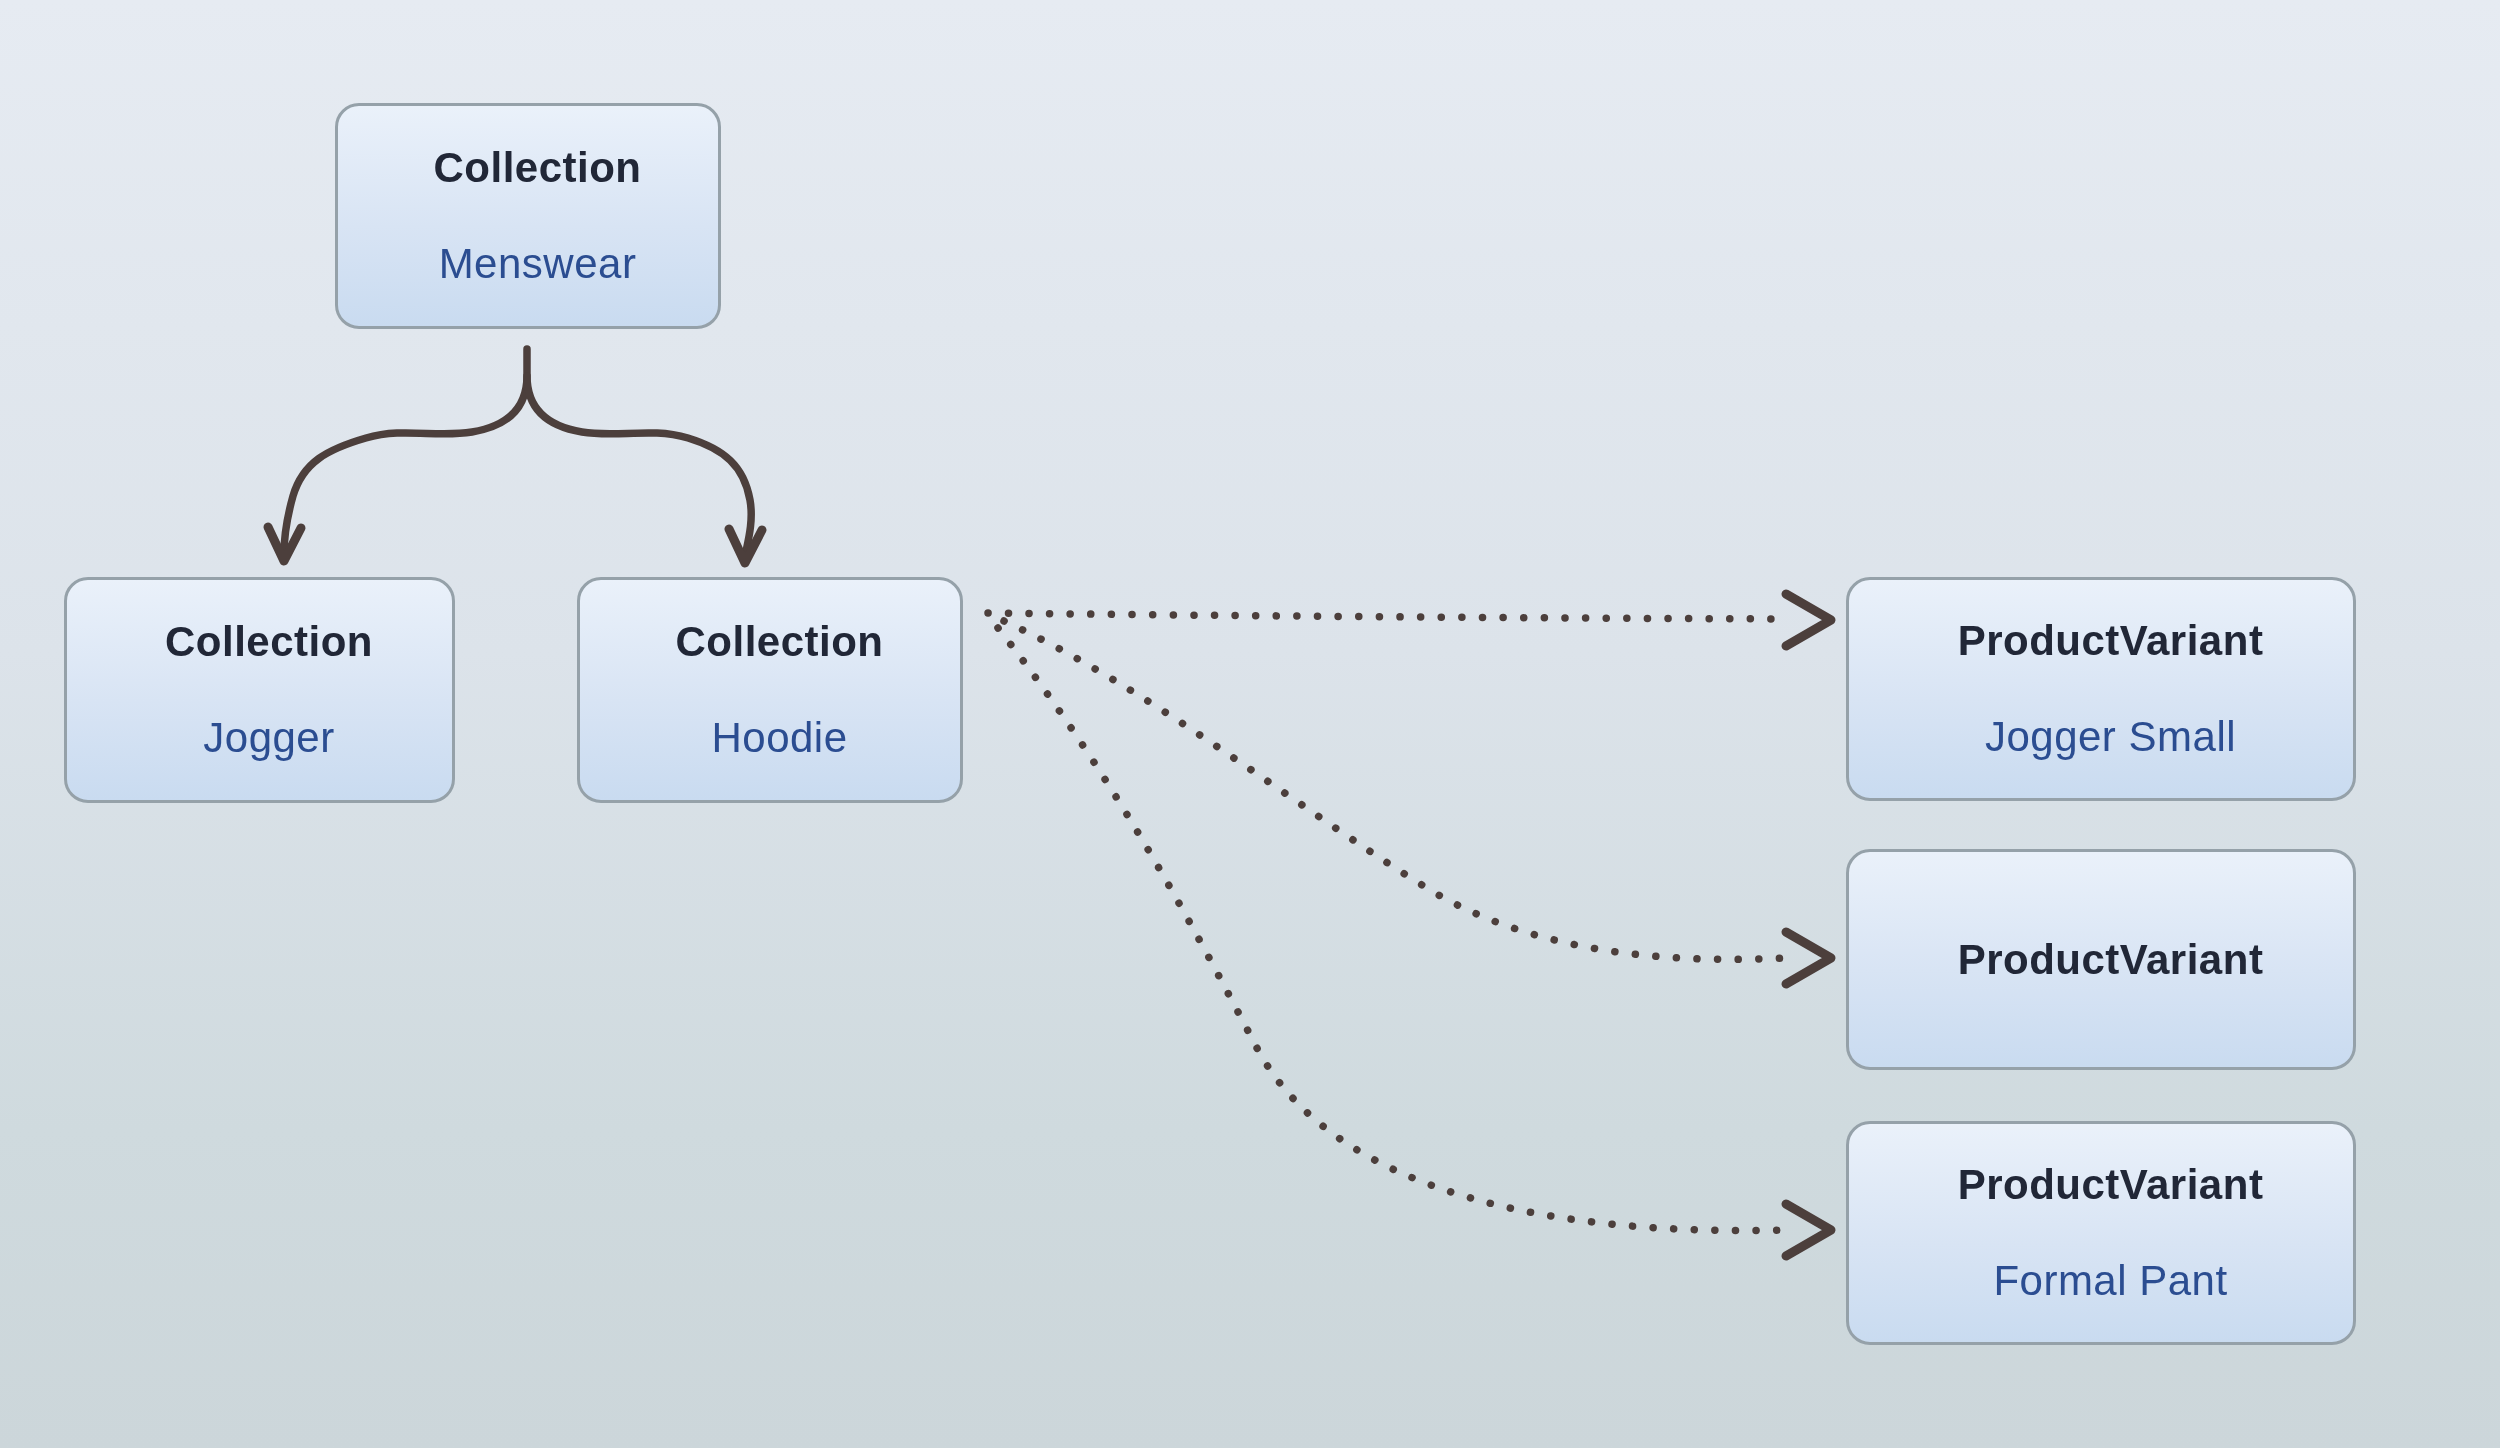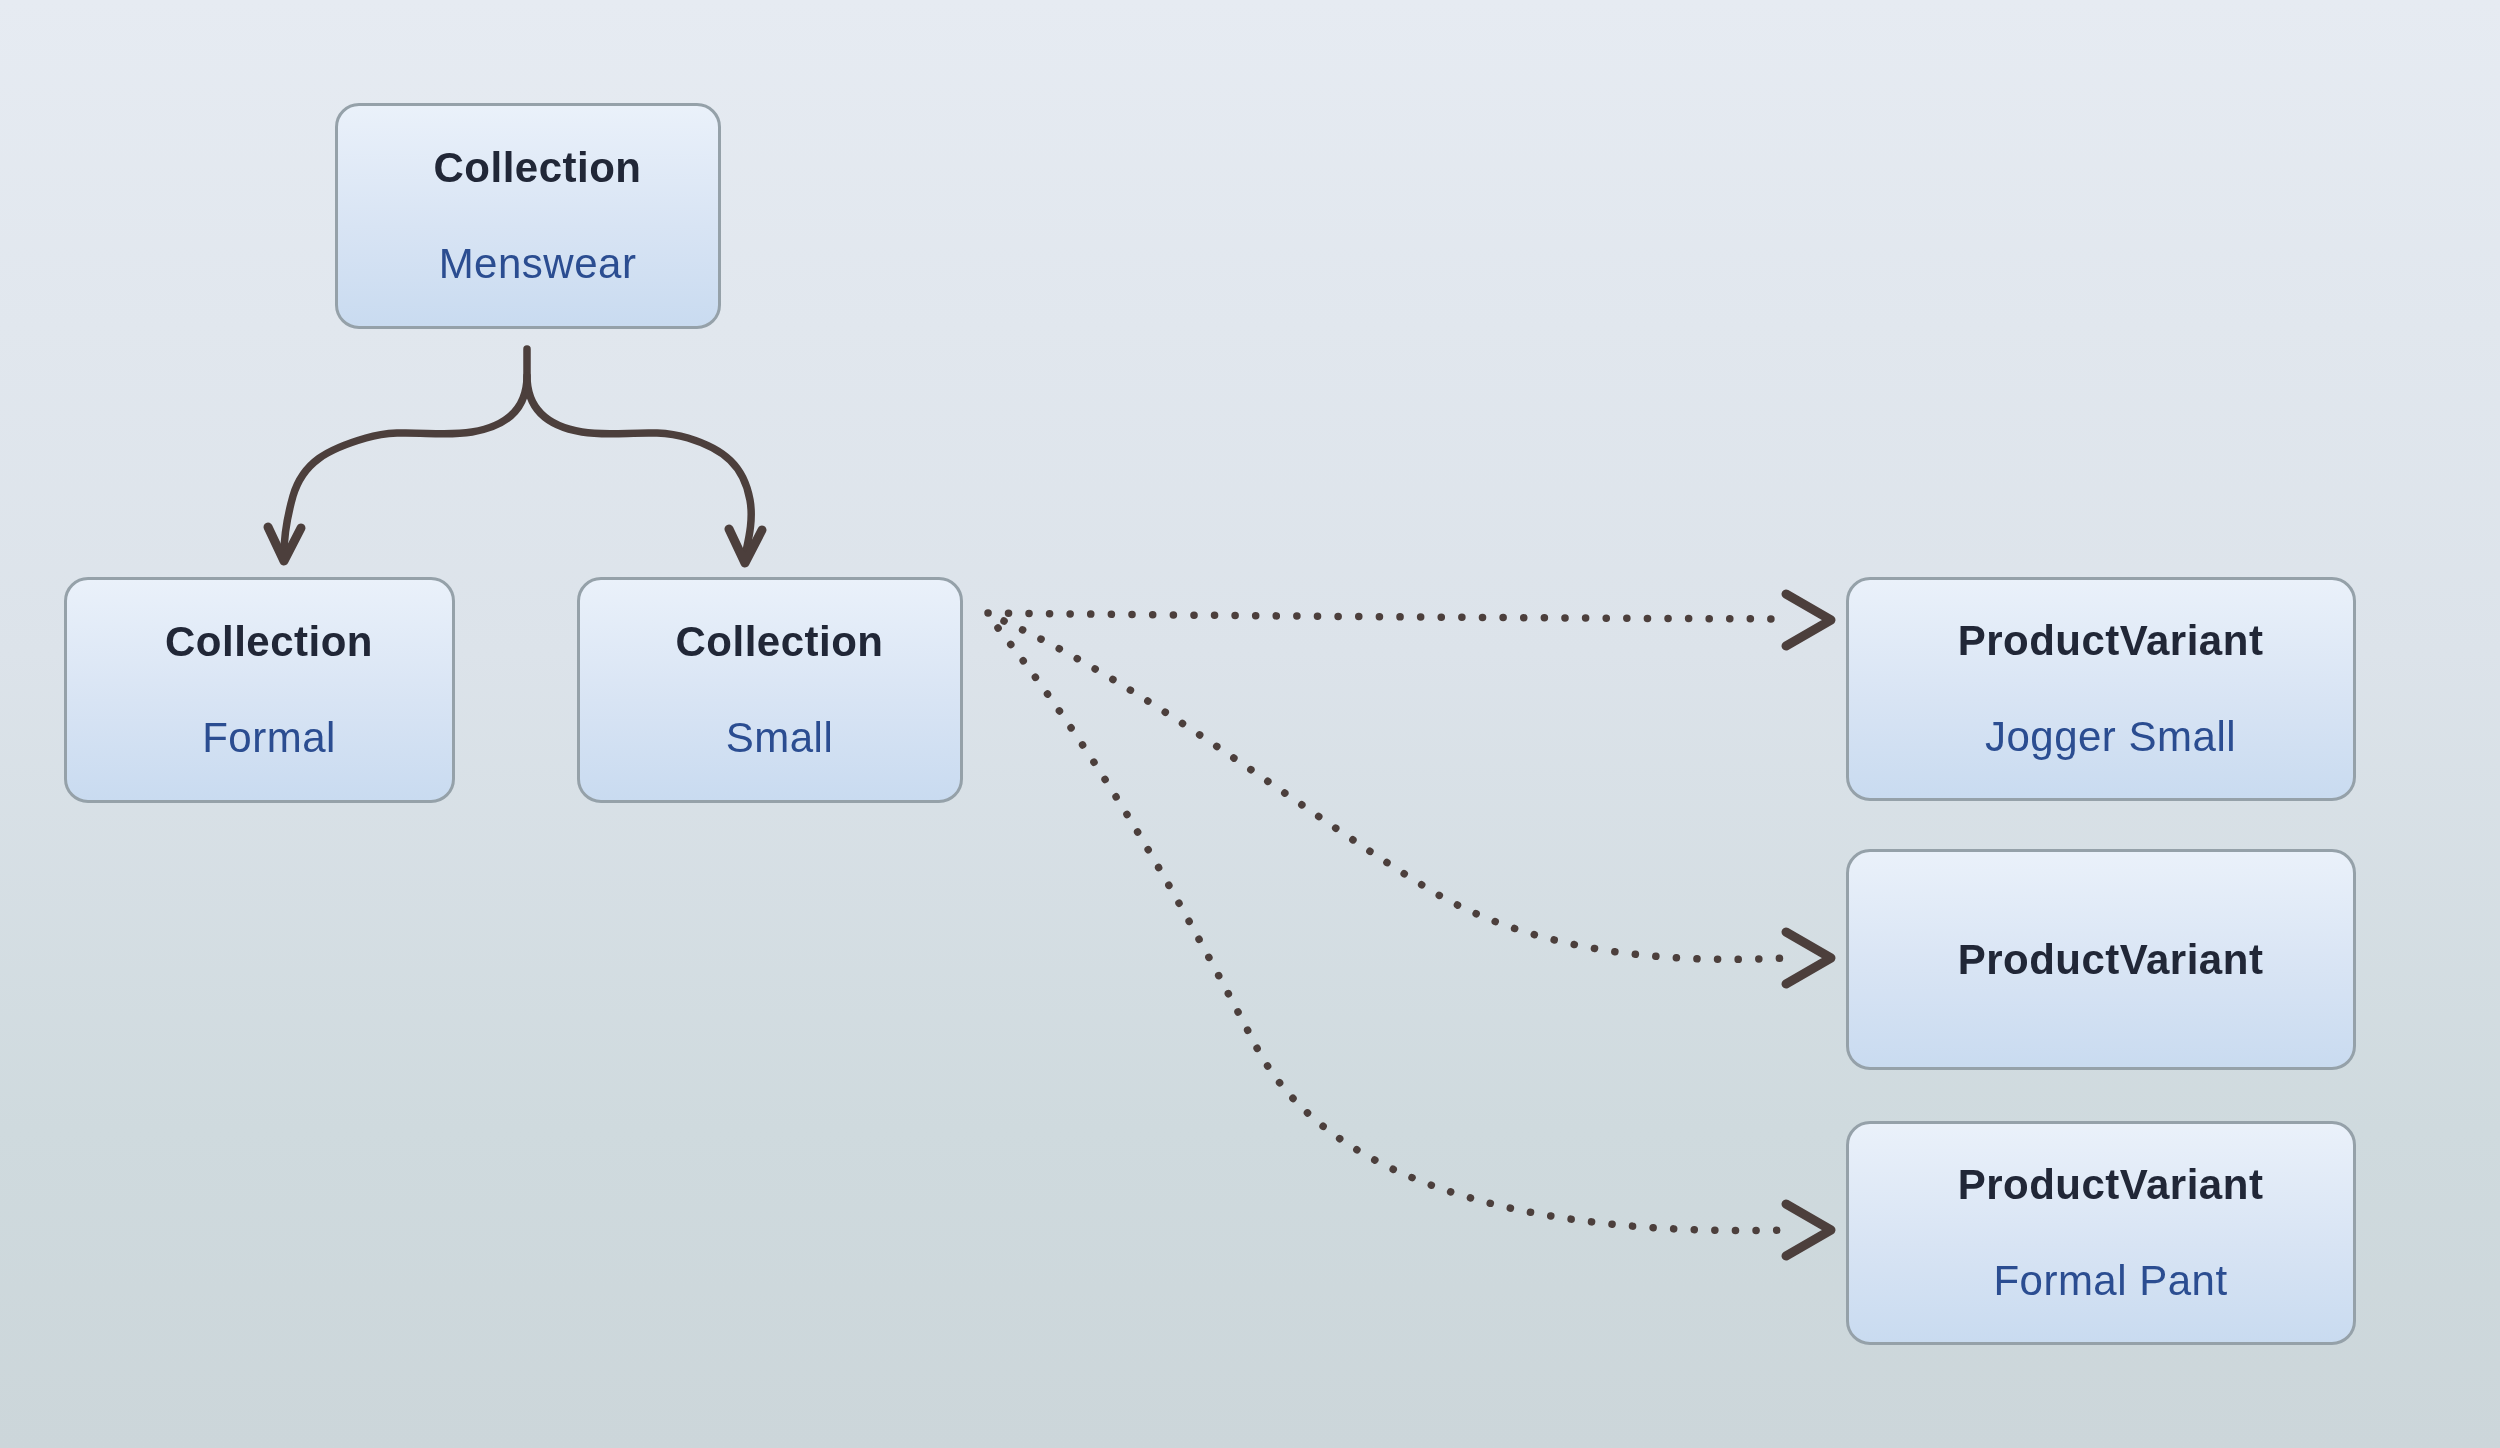"Formal" div.node-name { text: Formal -> Jogger }
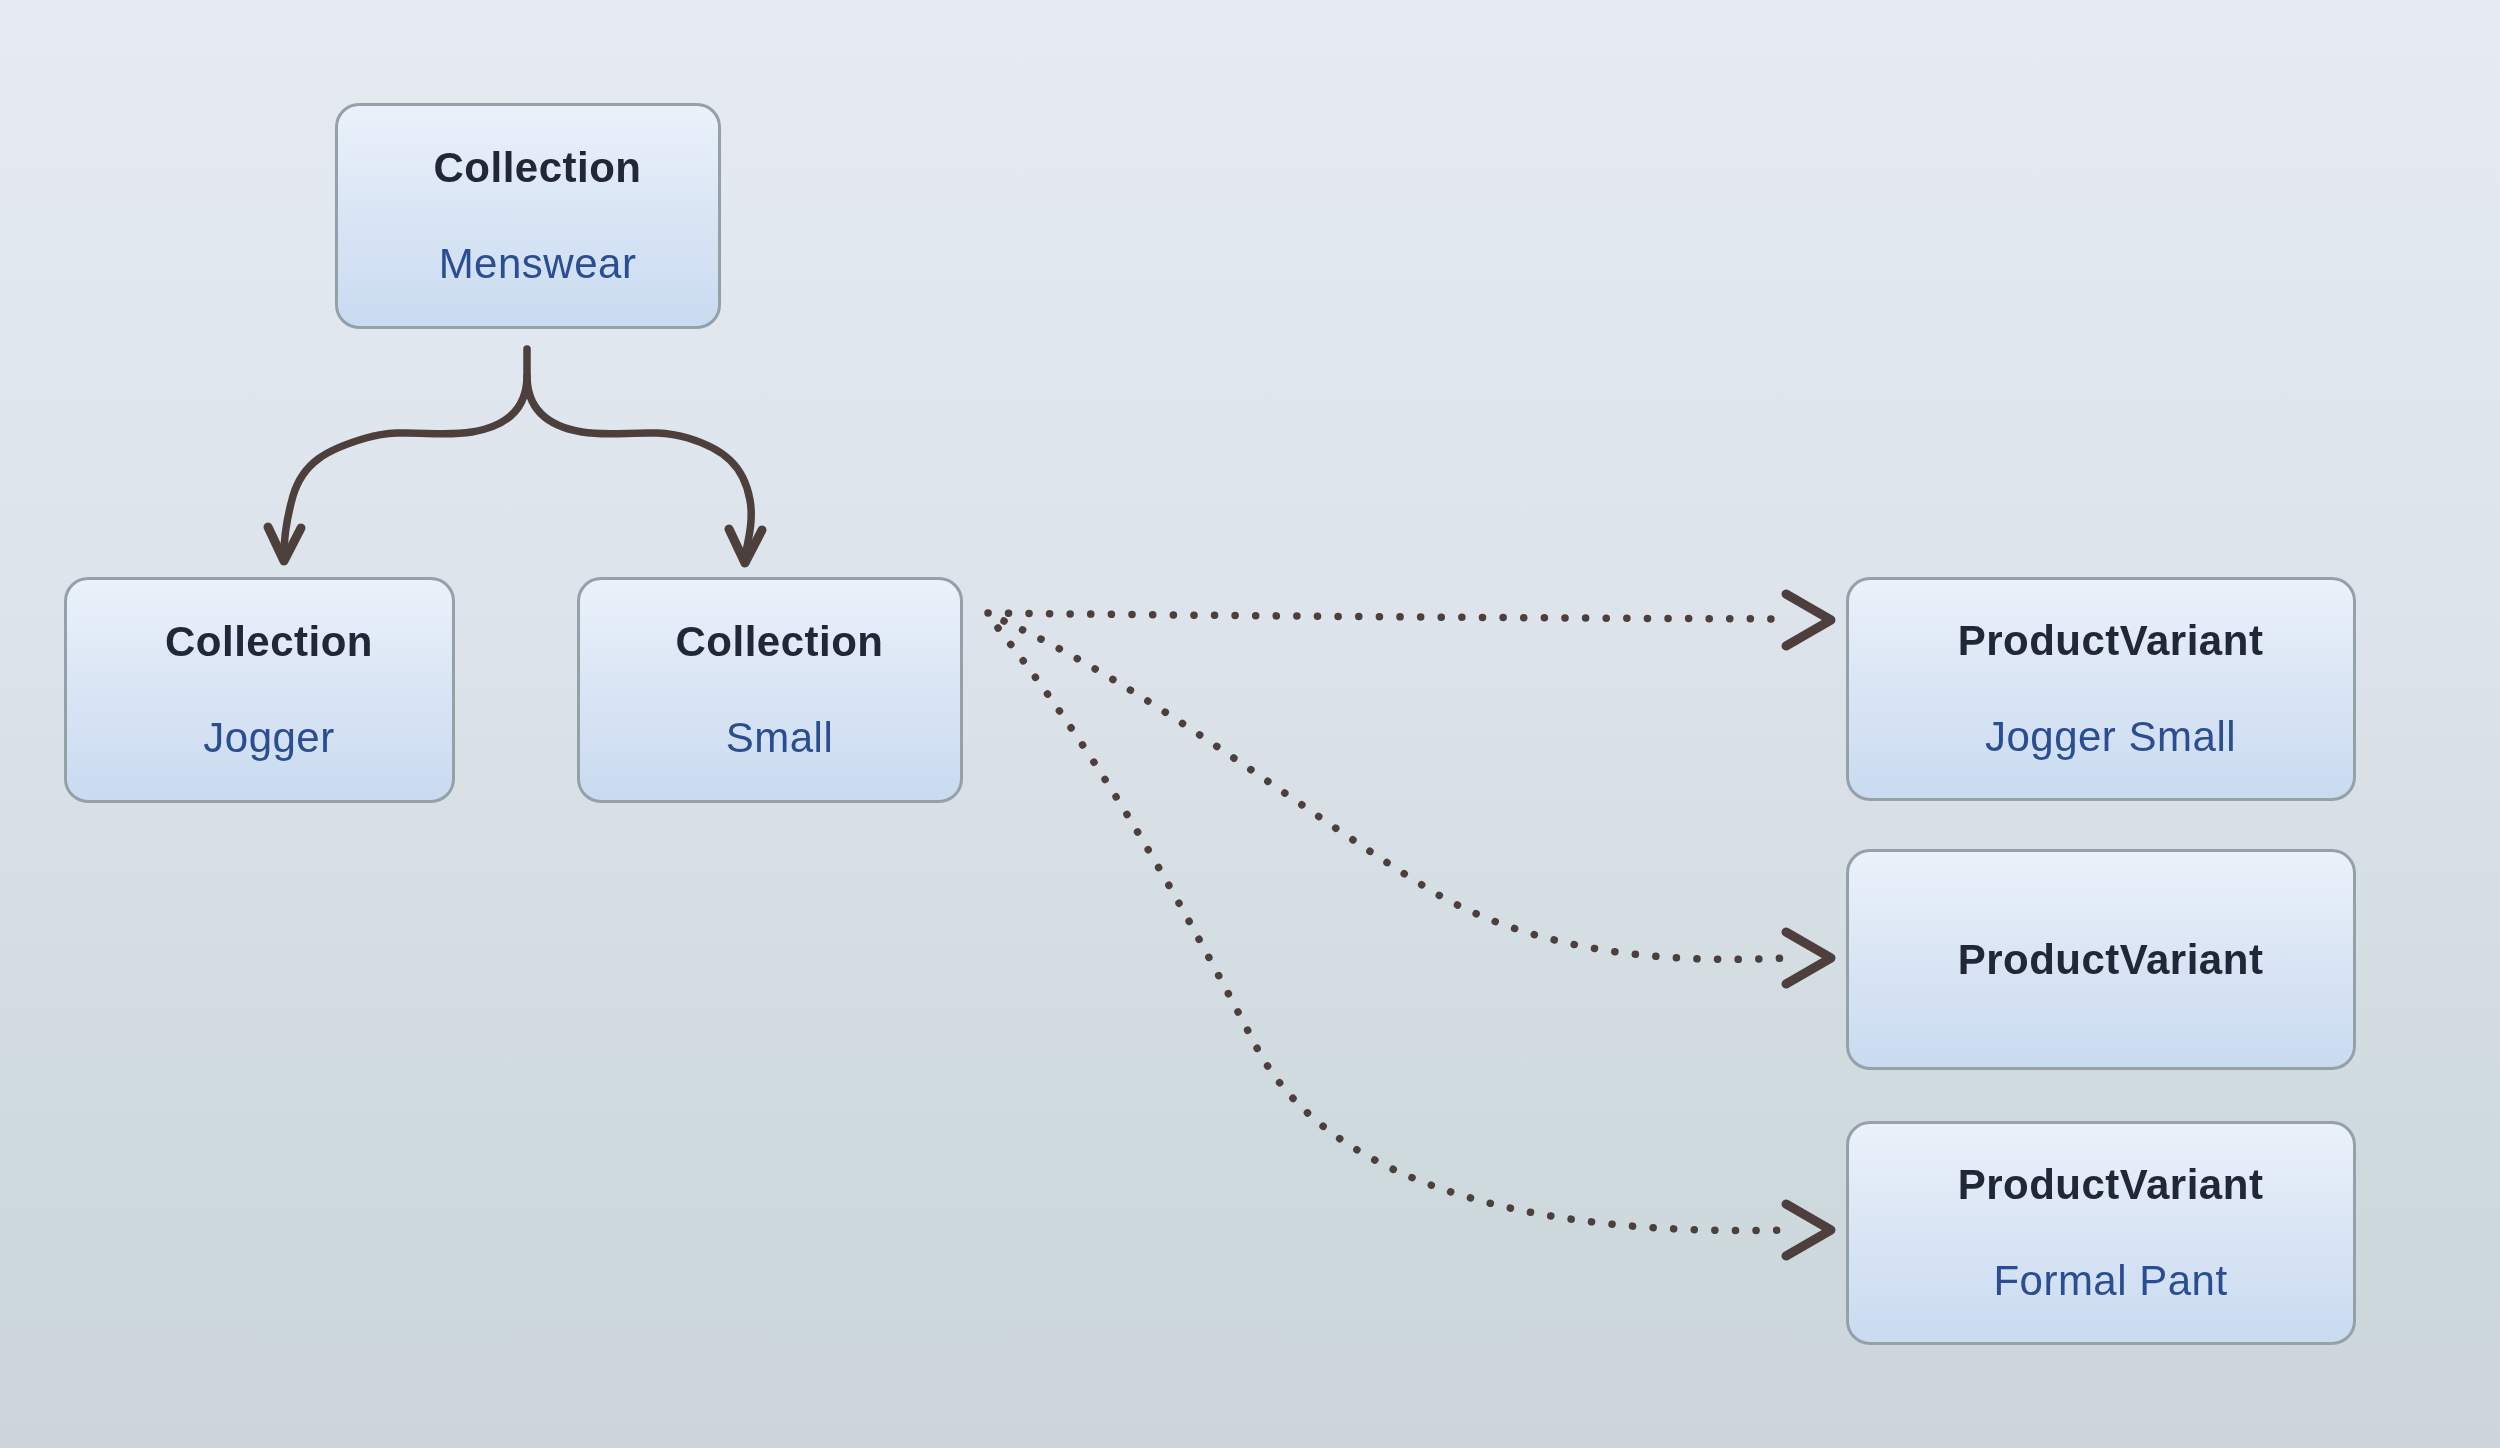"Small" div.node-name { text: Small -> Hoodie }
